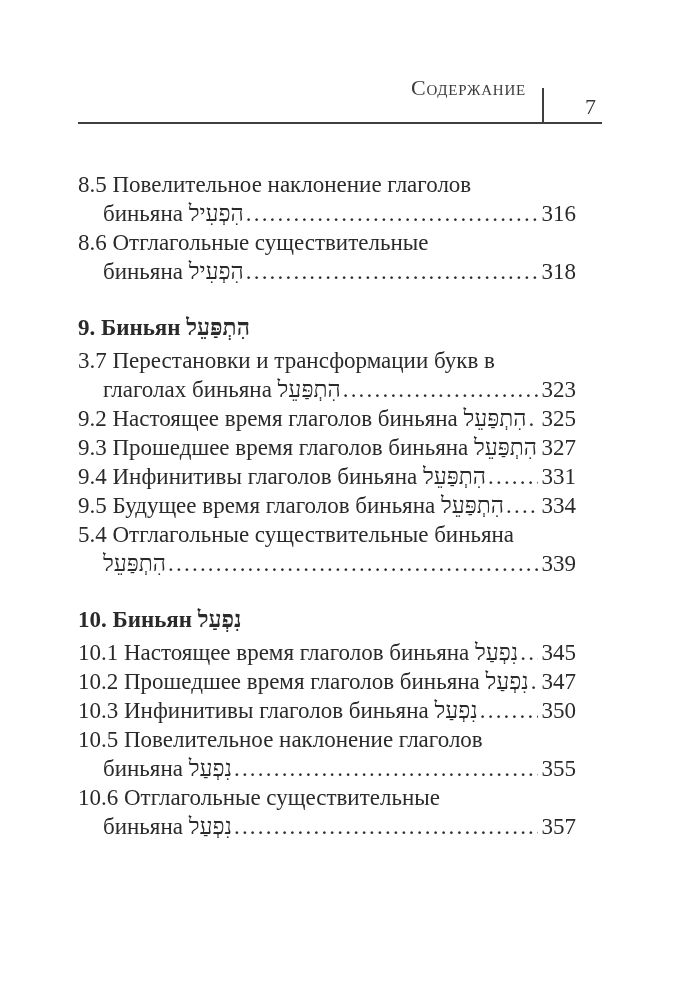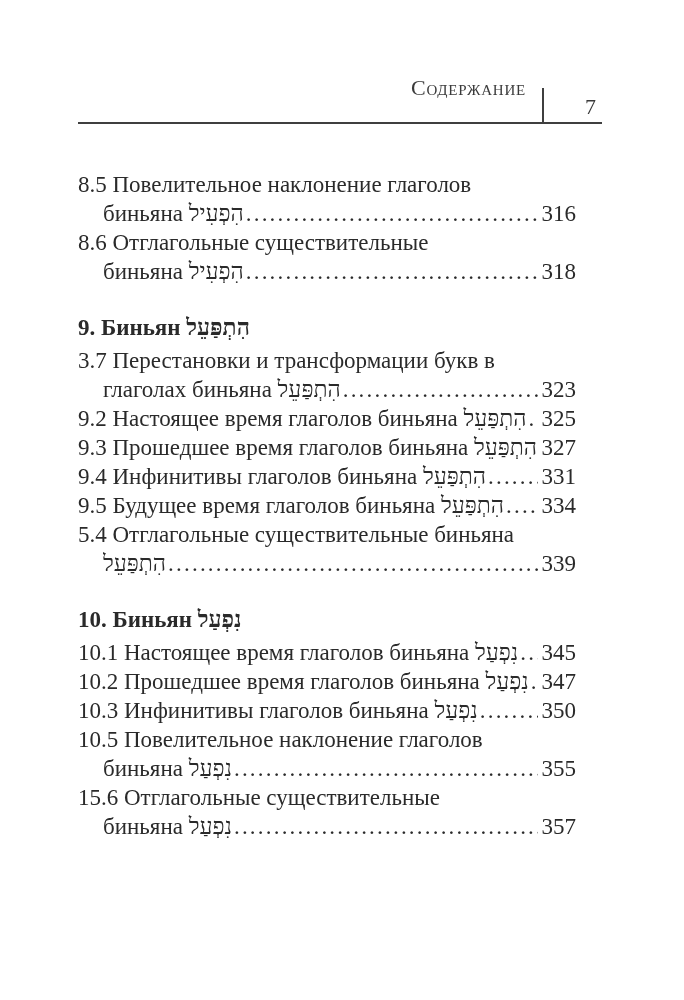"15.6 Отглагольные существительные" div.l1 { text: 15.6 -> 10.6 }
